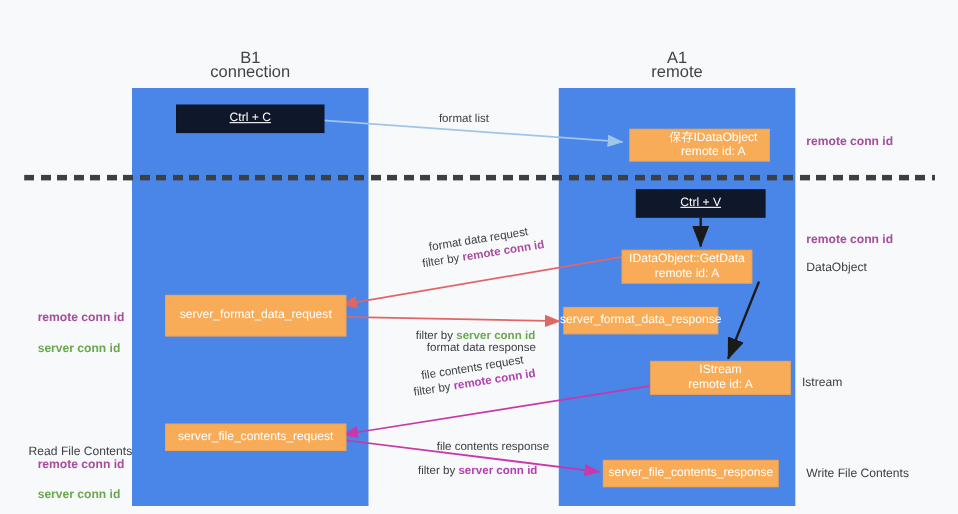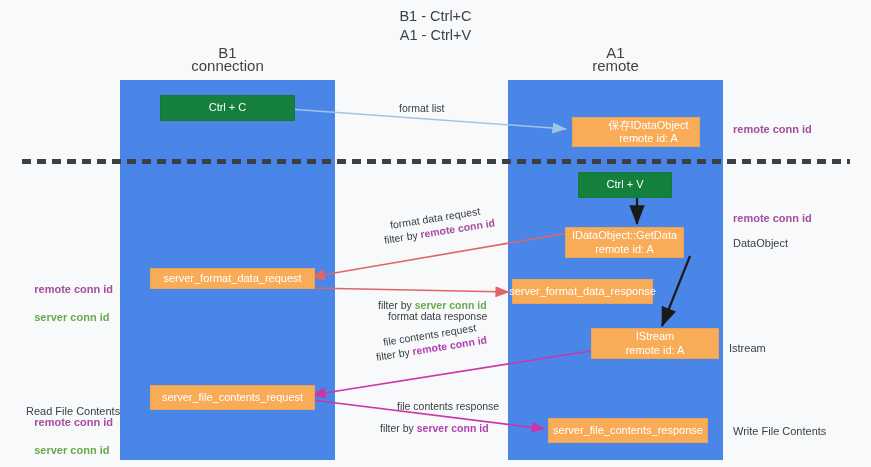"B1 - Ctrl+C" div { html: <div>B1 - Ctrl+C A1 - Ctrl+V</div> -> none }
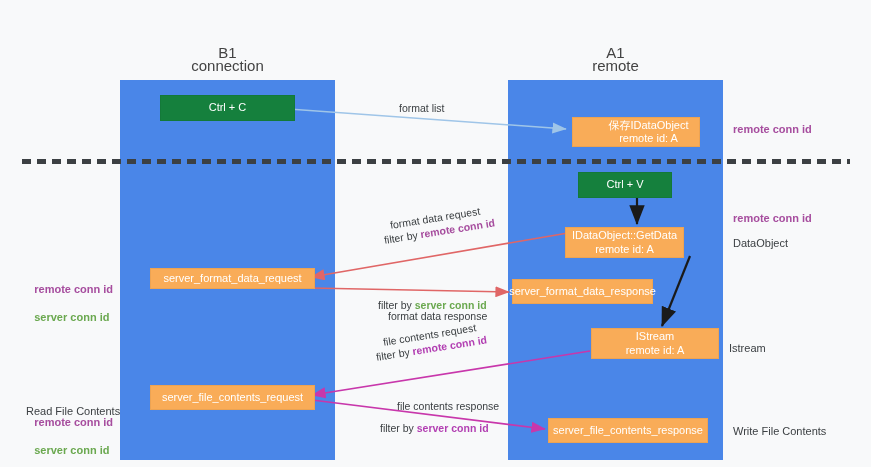"Ctrl + C" .box.green { background: #15803d -> #0f172a; text-decoration: none -> underline }
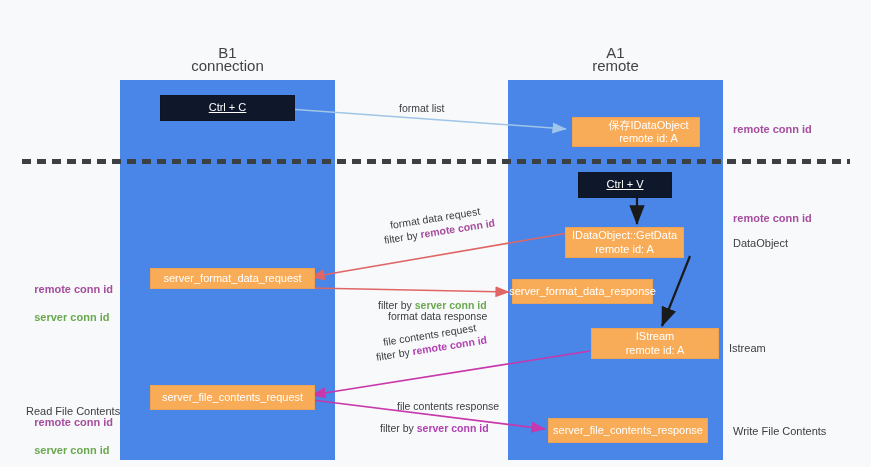"Ctrl + V" div.box { width: 94px -> 118px }
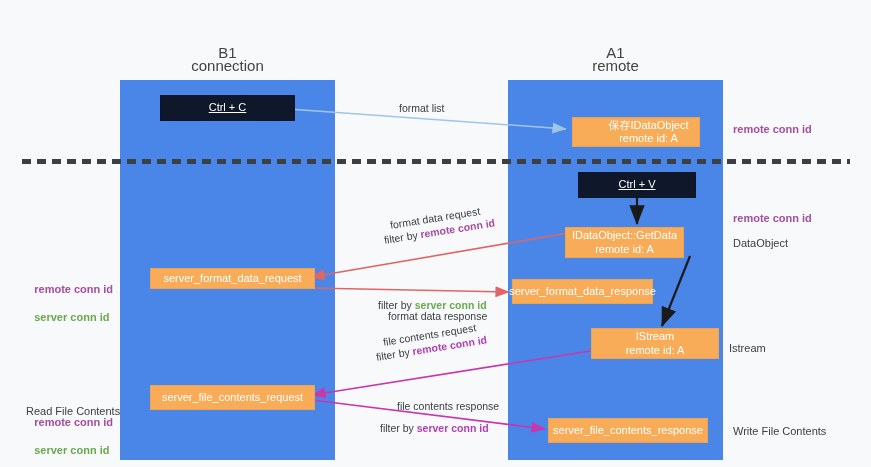"server_format_data_request" div.box { height: 21px -> 38px }
